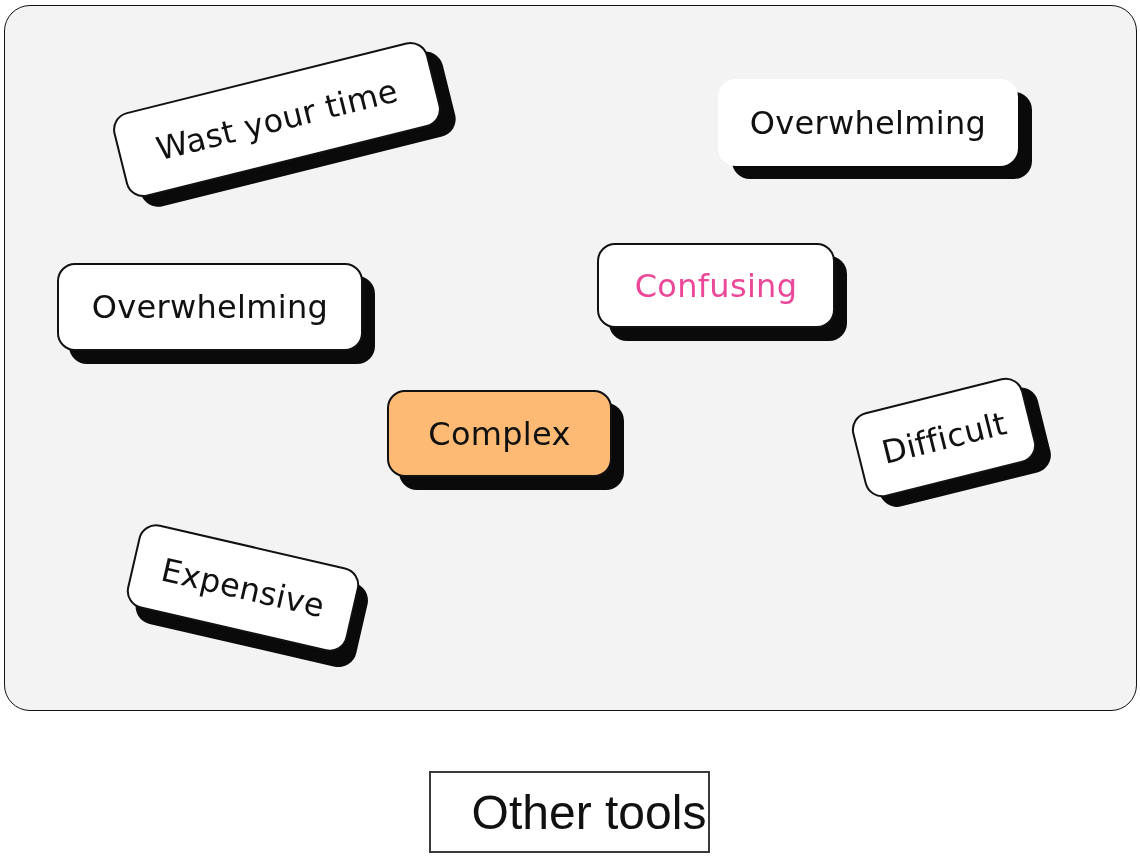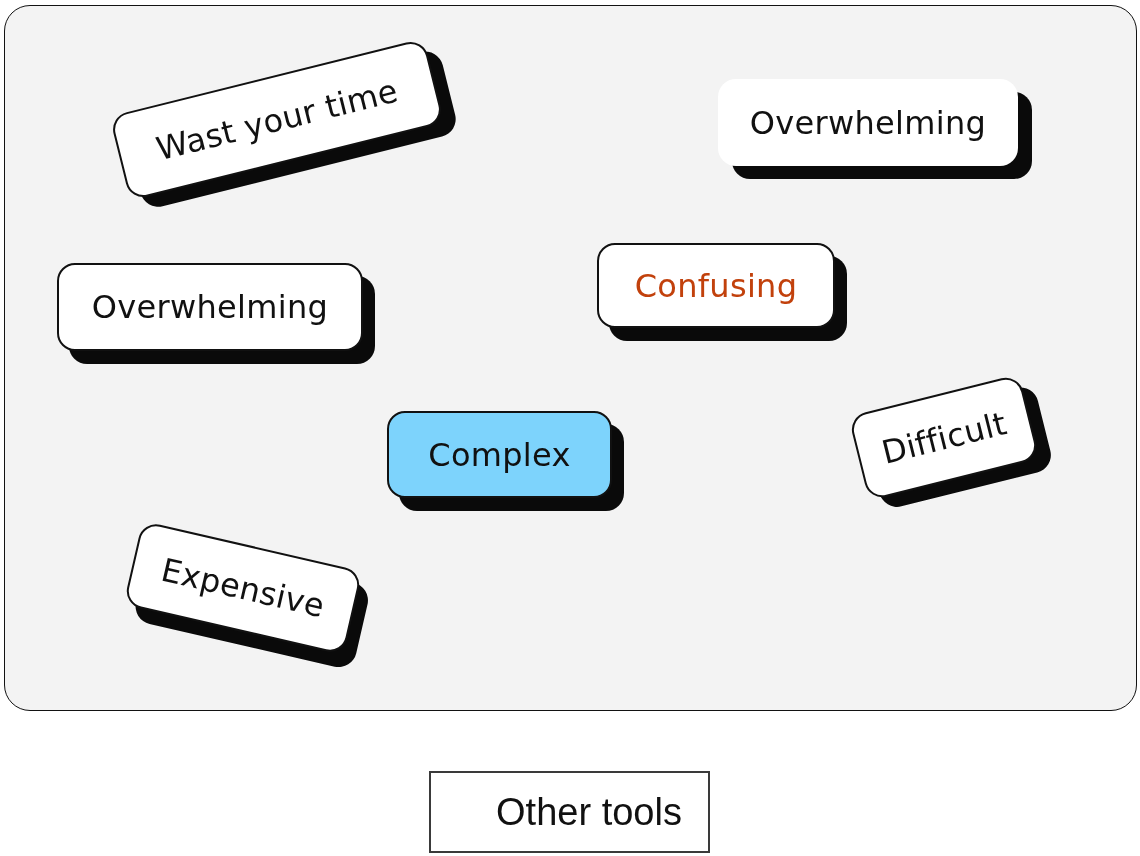"Confusing" div.tag { color: #c2410c -> #ec4899 }
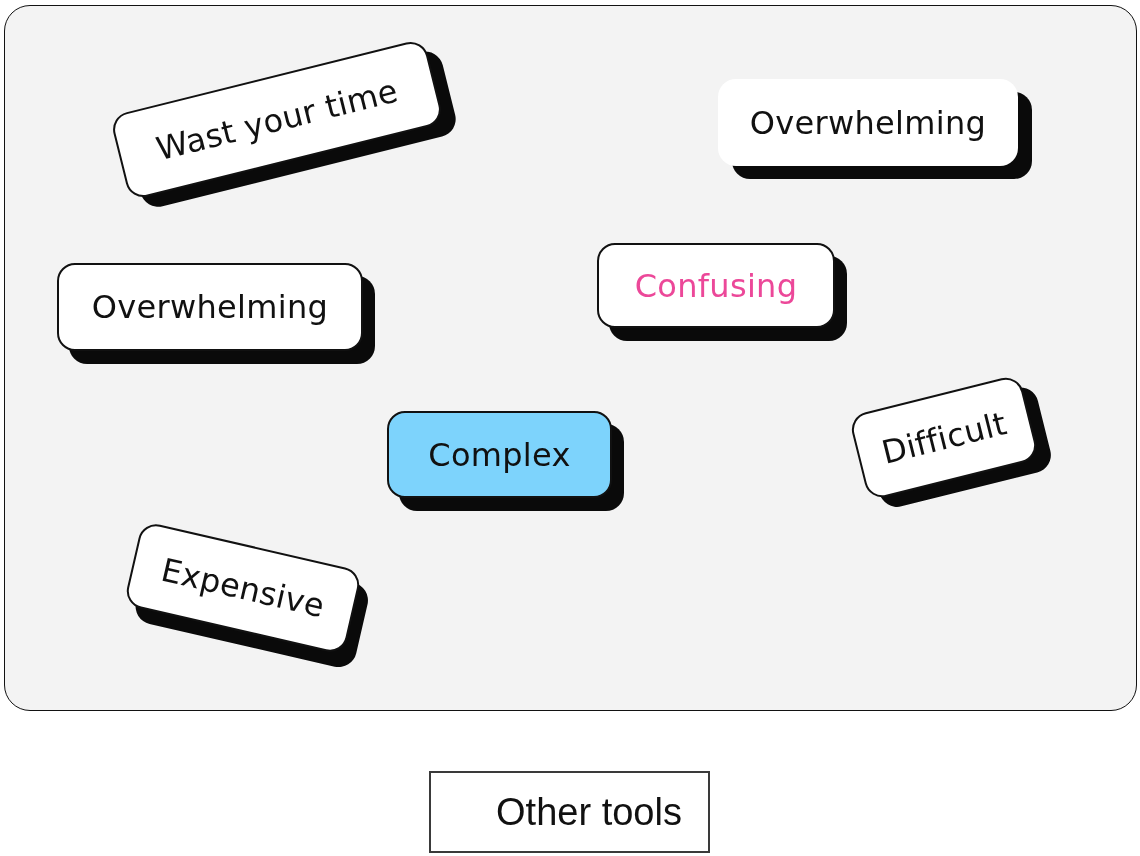"Complex" div.tag { background: #7dd3fc -> #fdba74; top: 405px -> 384px }
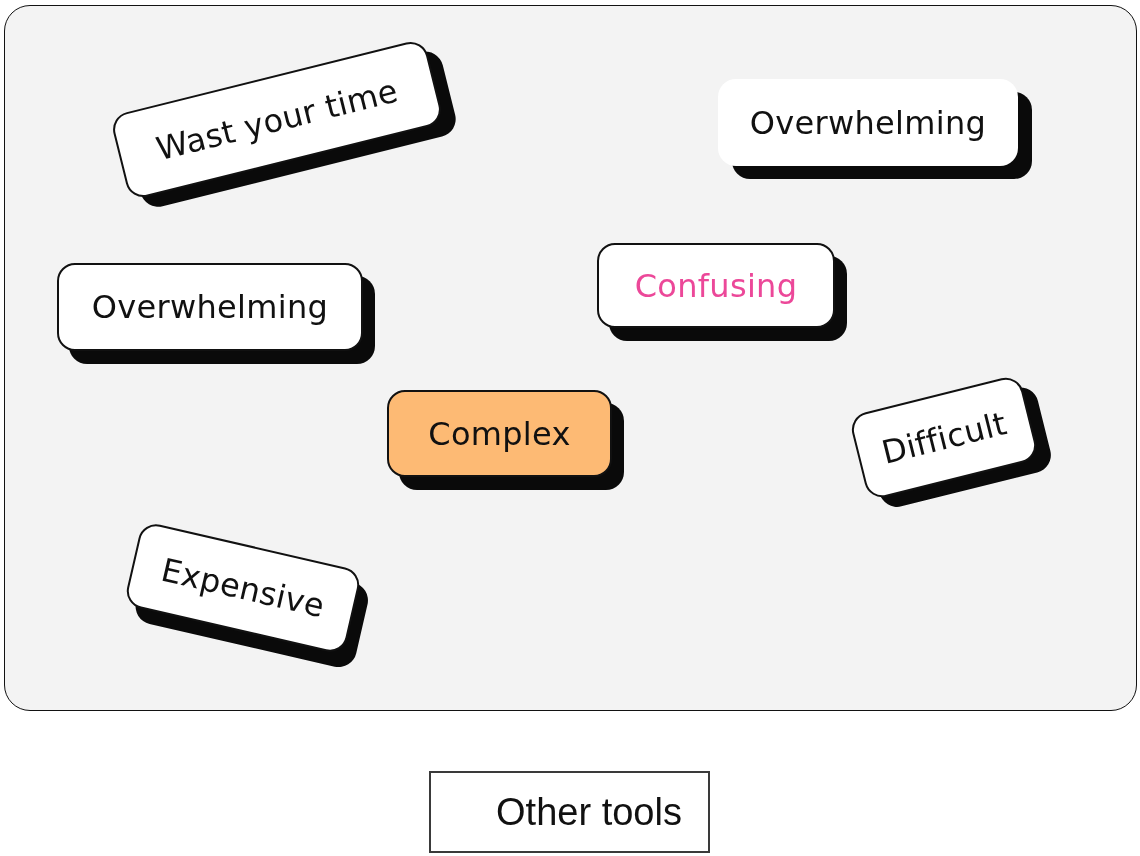"Other tools" .other-tools { font-size: 38px -> 48px }
